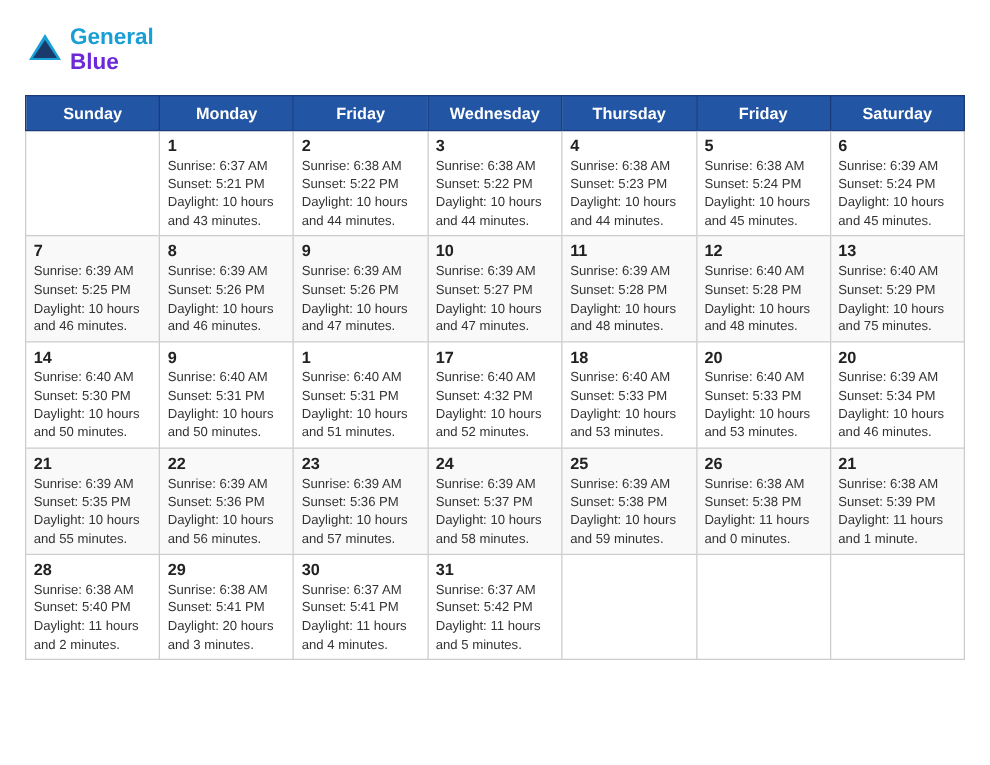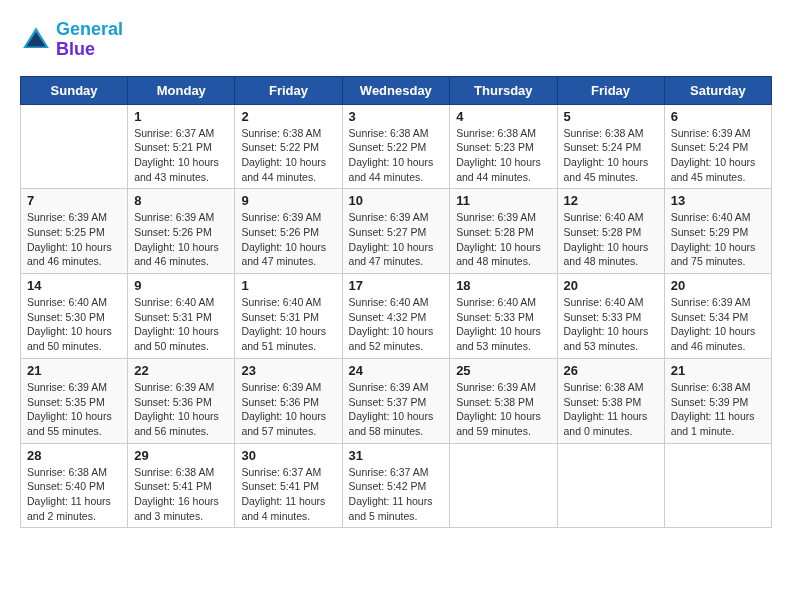"16 hours and 3 minutes." span { text: 16 -> 20 }
